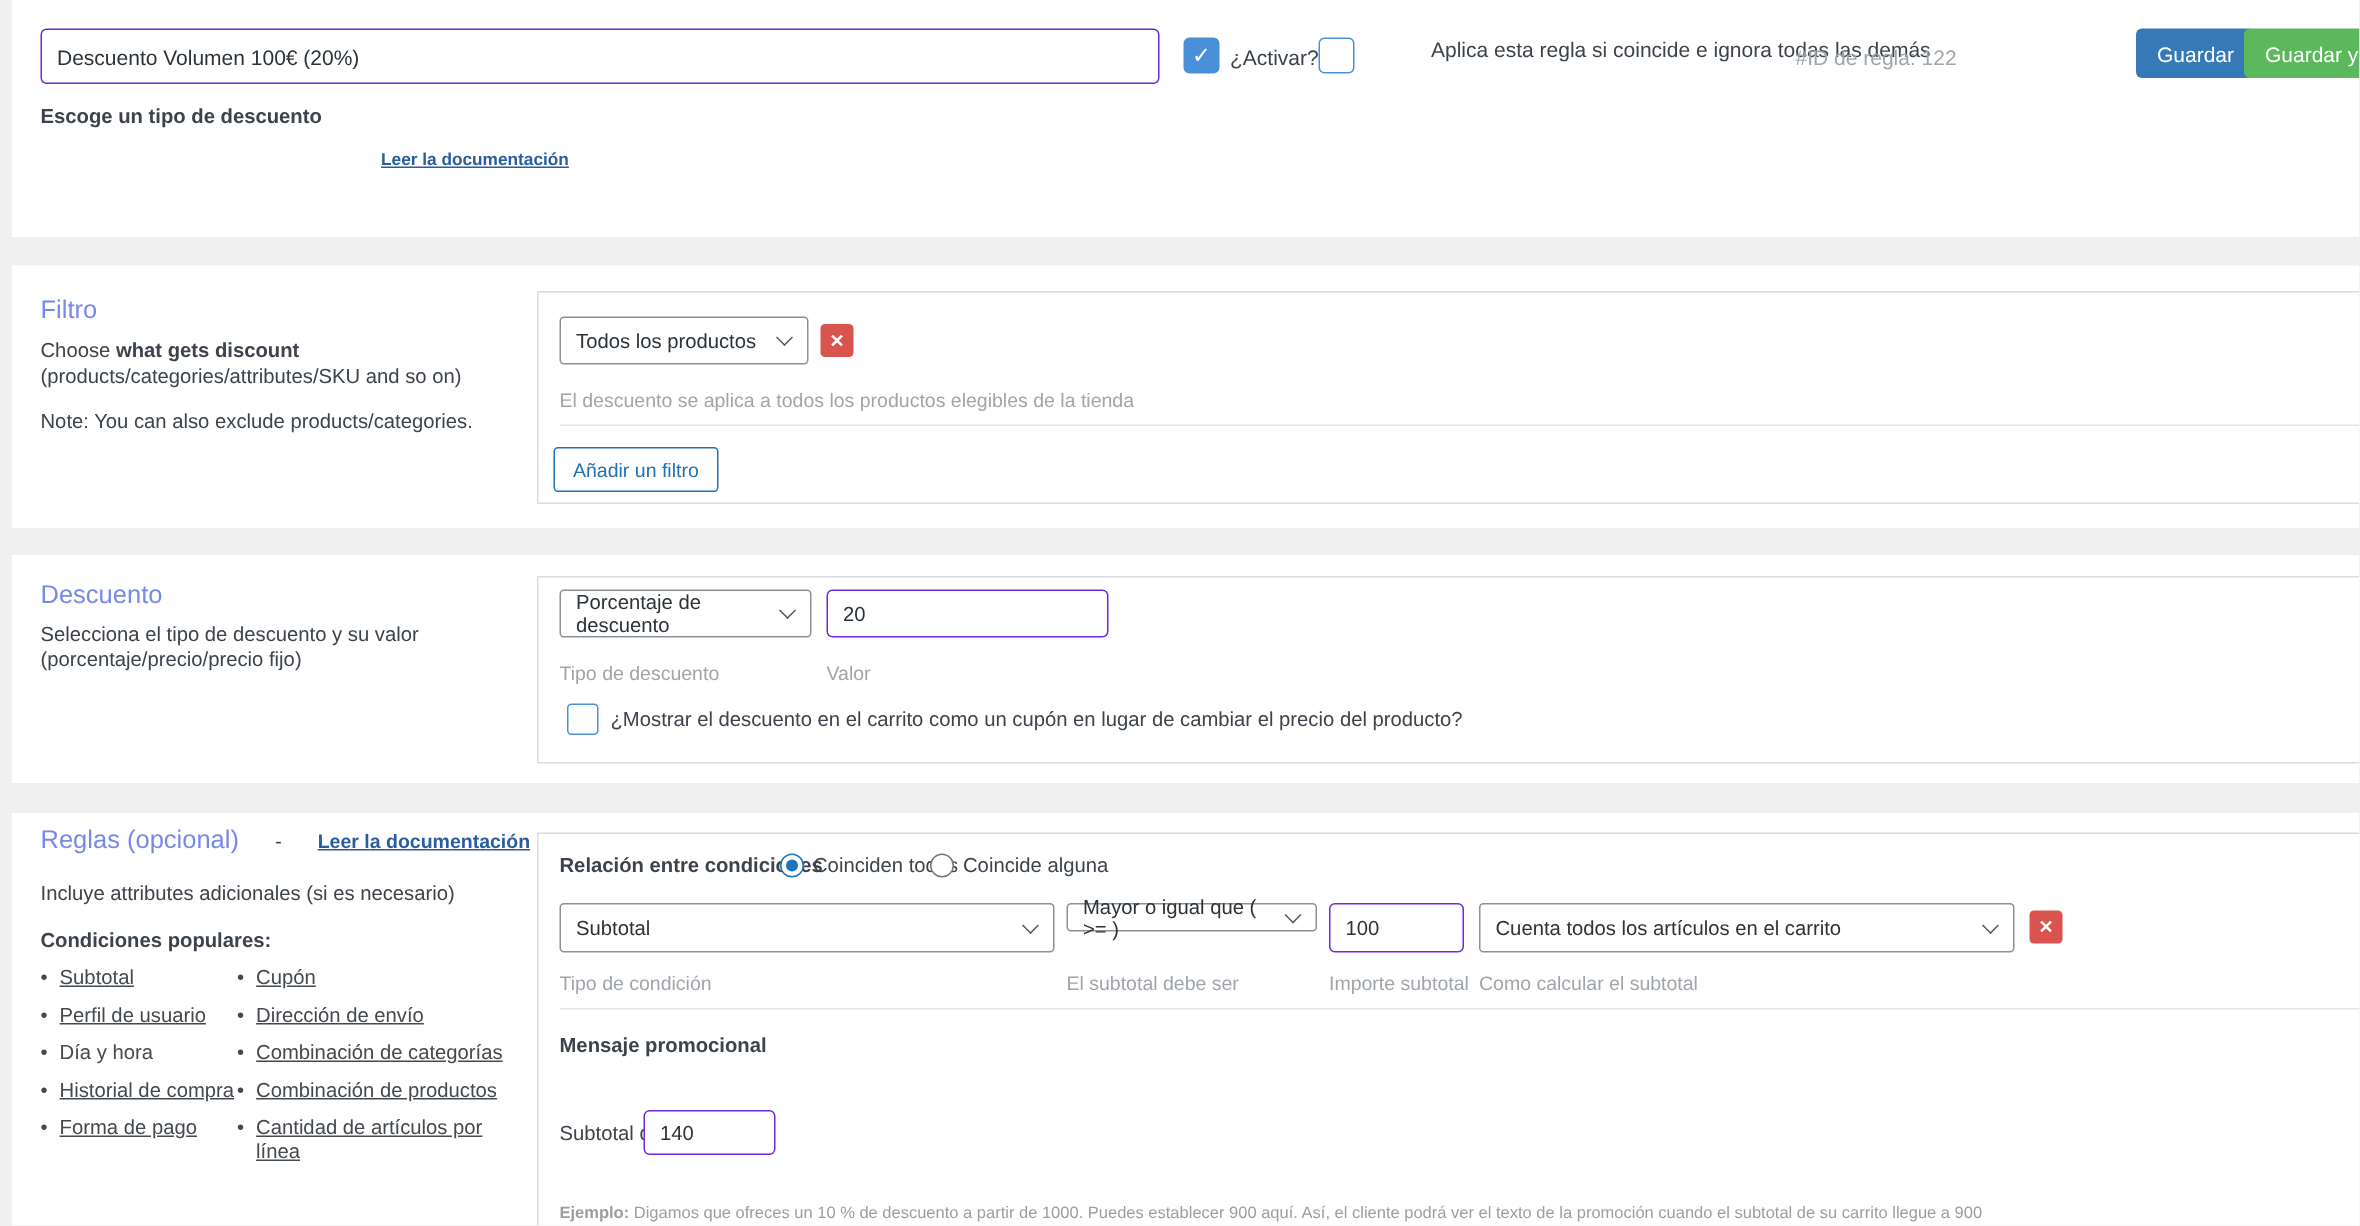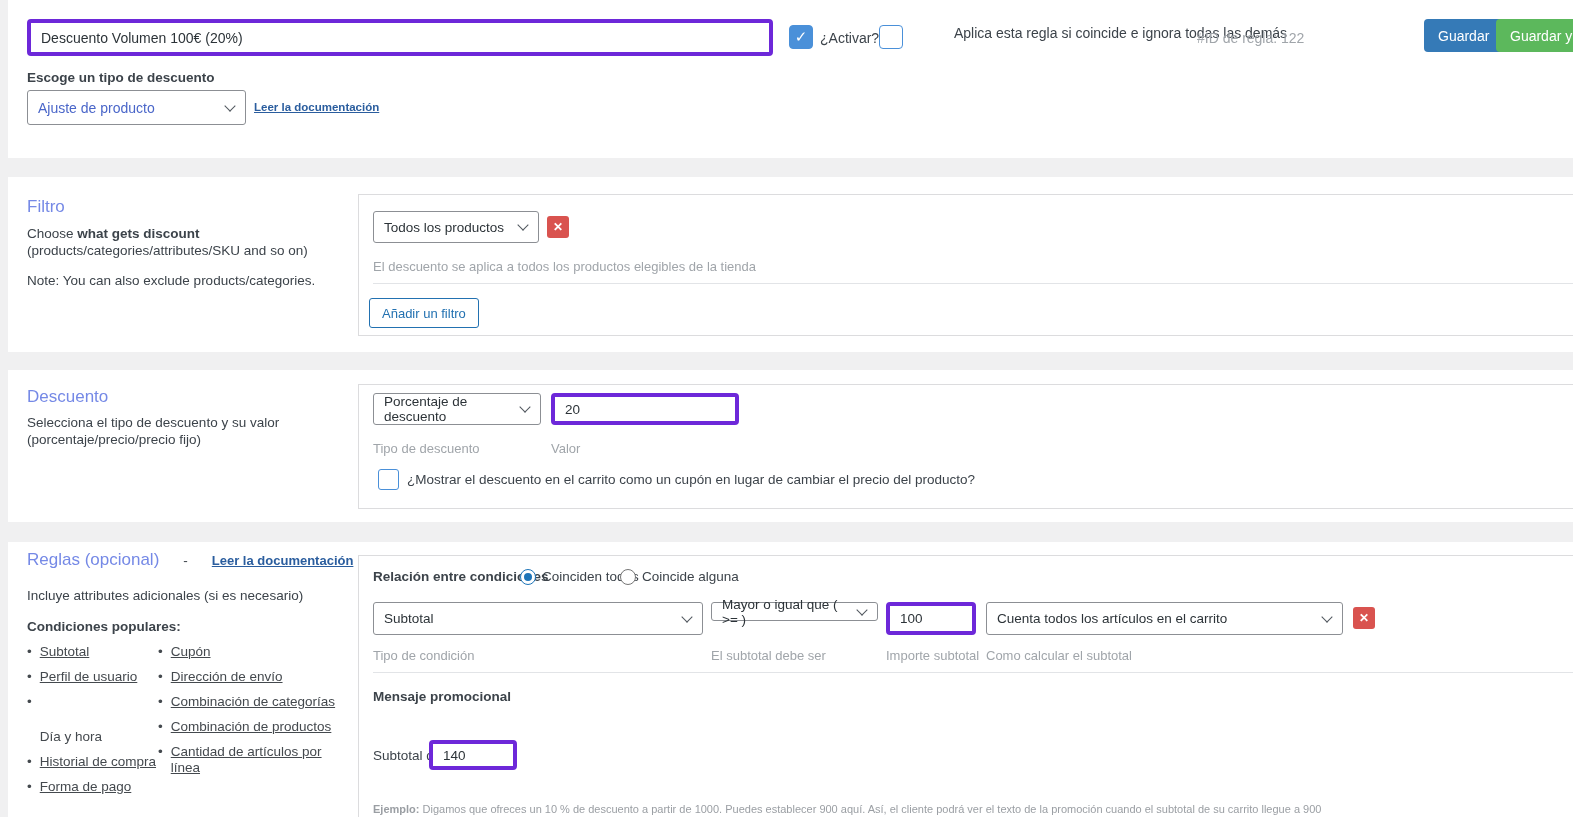"Descuento Volumen 100€ (20%)" .inp { border: 4px solid #6d28d9 -> 1px solid #6d28d9 }
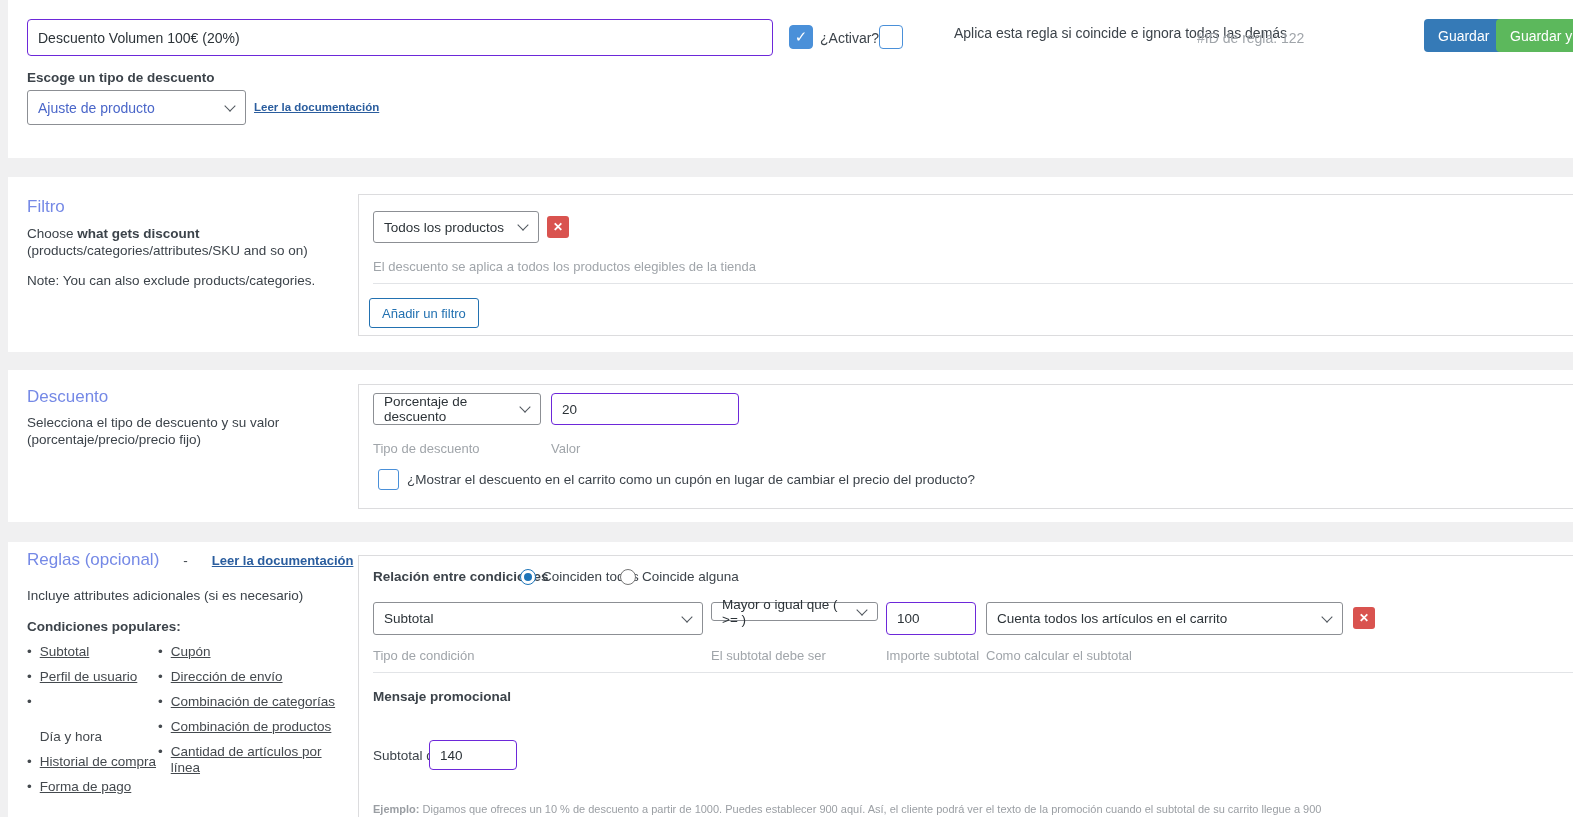"Ajuste de producto" div.sel { html: <div> <span>Ajuste de producto</span> <span></span> </div> -> none }
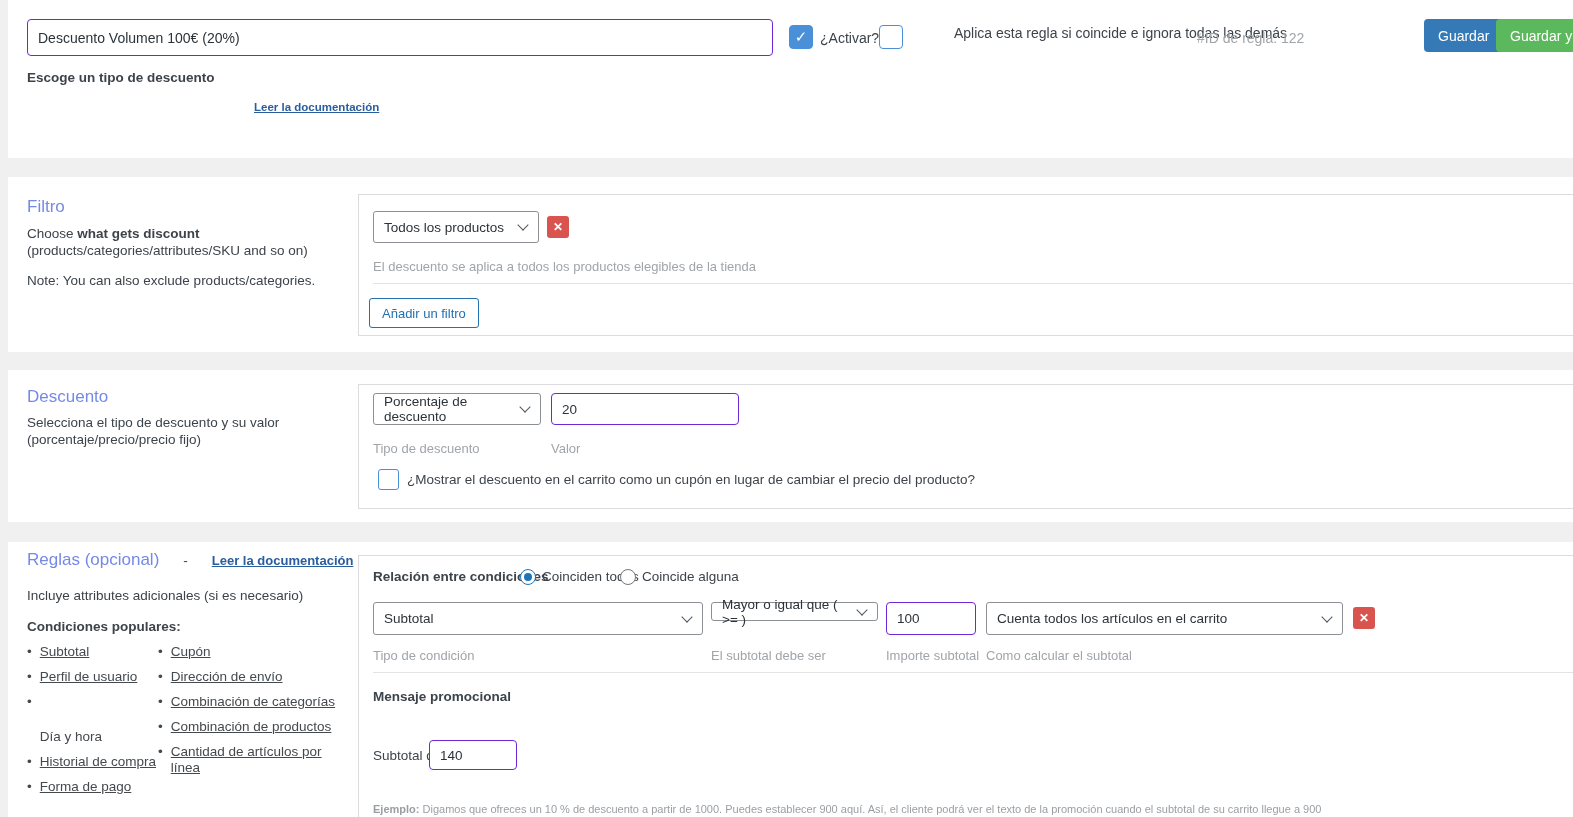"Día y hora" .blist .plain { margin-top: 35px -> none }
